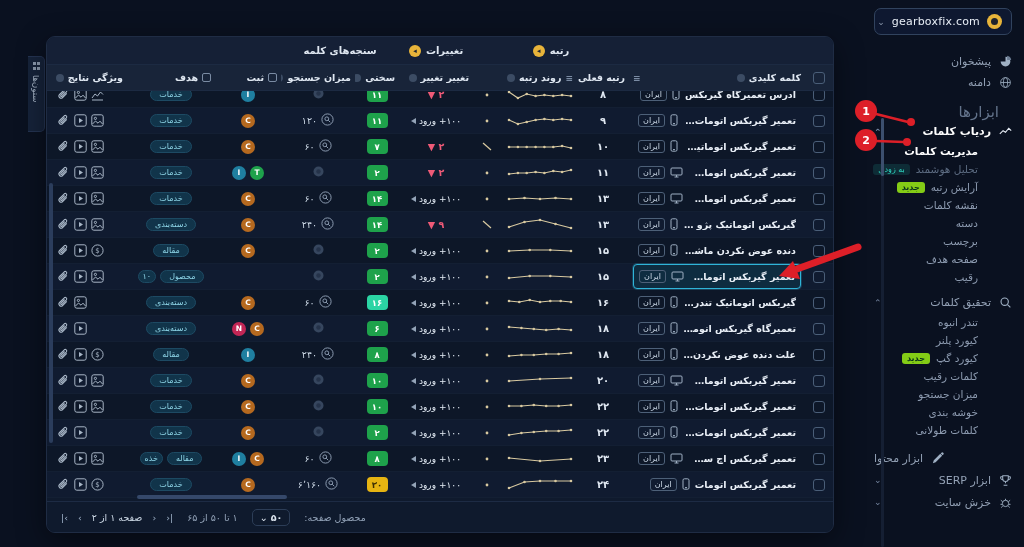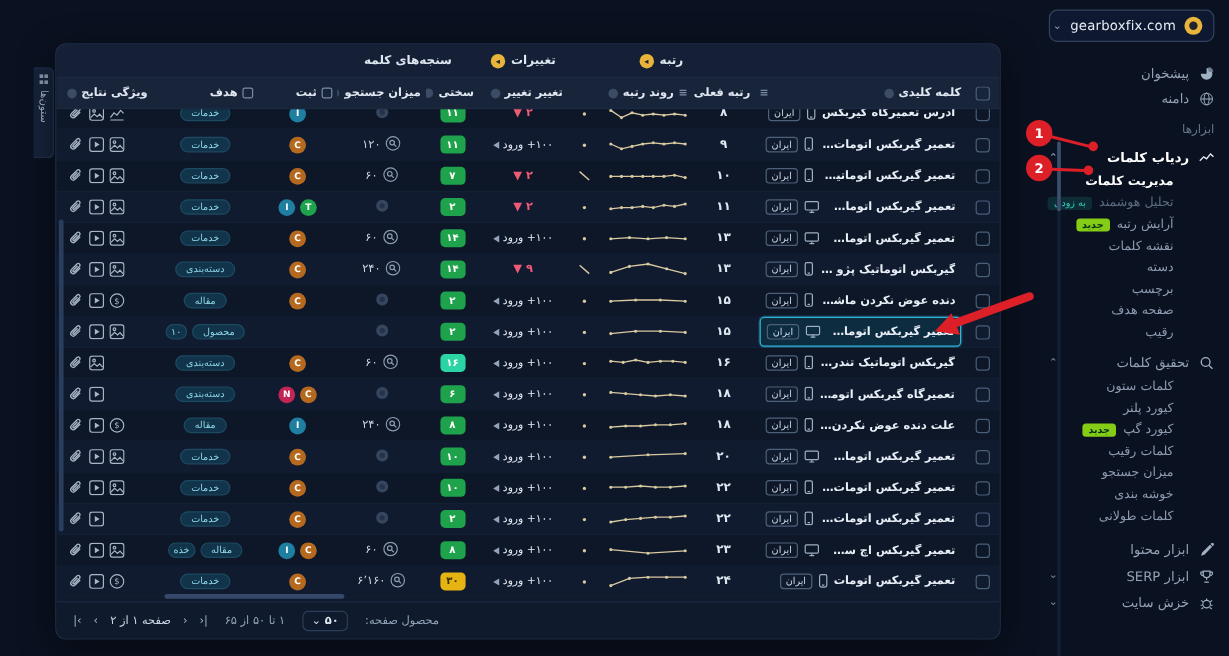"ابزارها" .s-section { font-size: 10px -> 15px; margin: 10px 0 4px -> 10px 13px 4px }
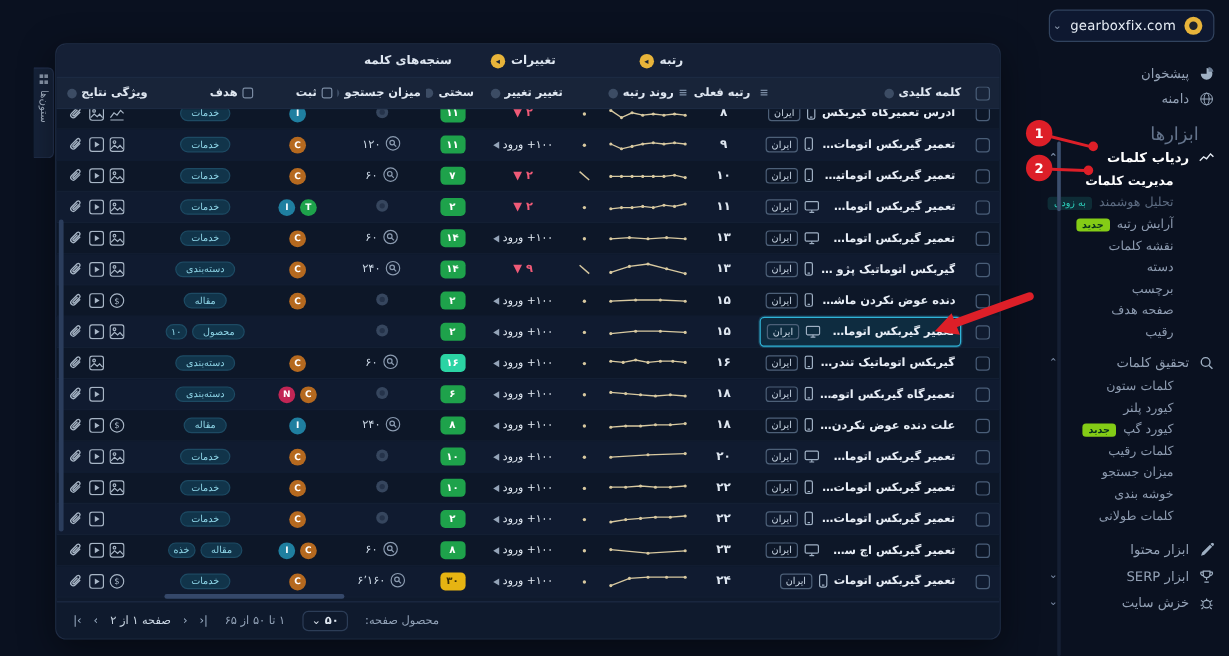"کلمات ستون" span { text: کلمات ستون -> تندر انبوه }
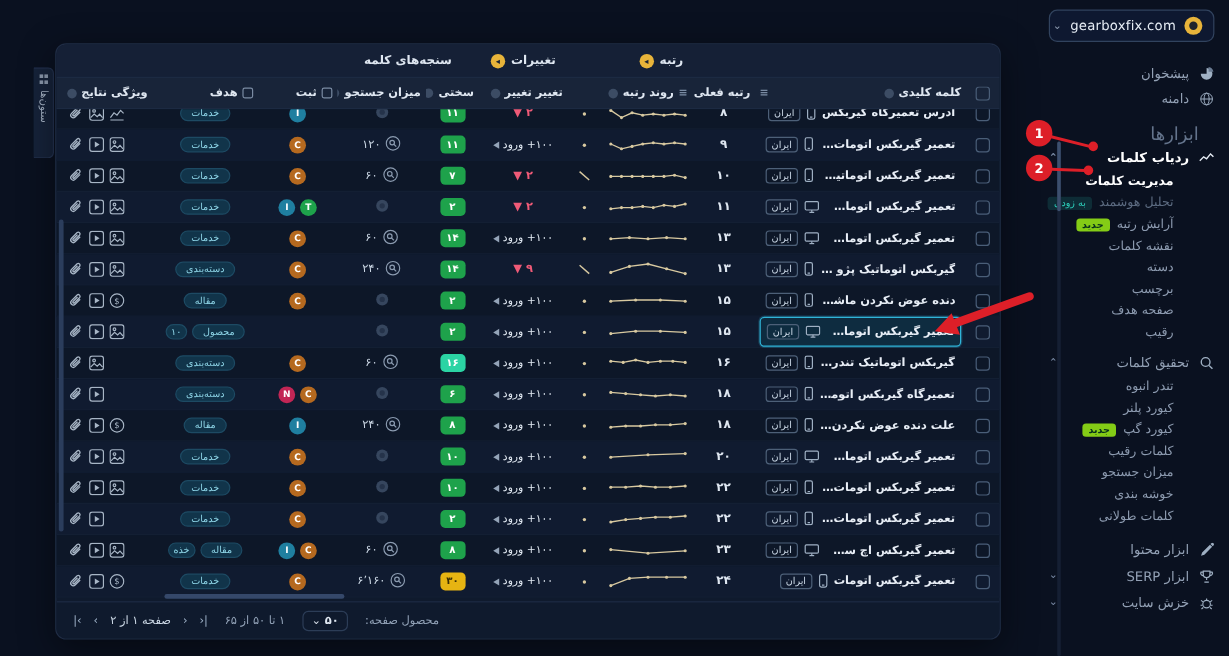"ابزار محتوا" div.s-row { justify-content: none -> flex-end }
